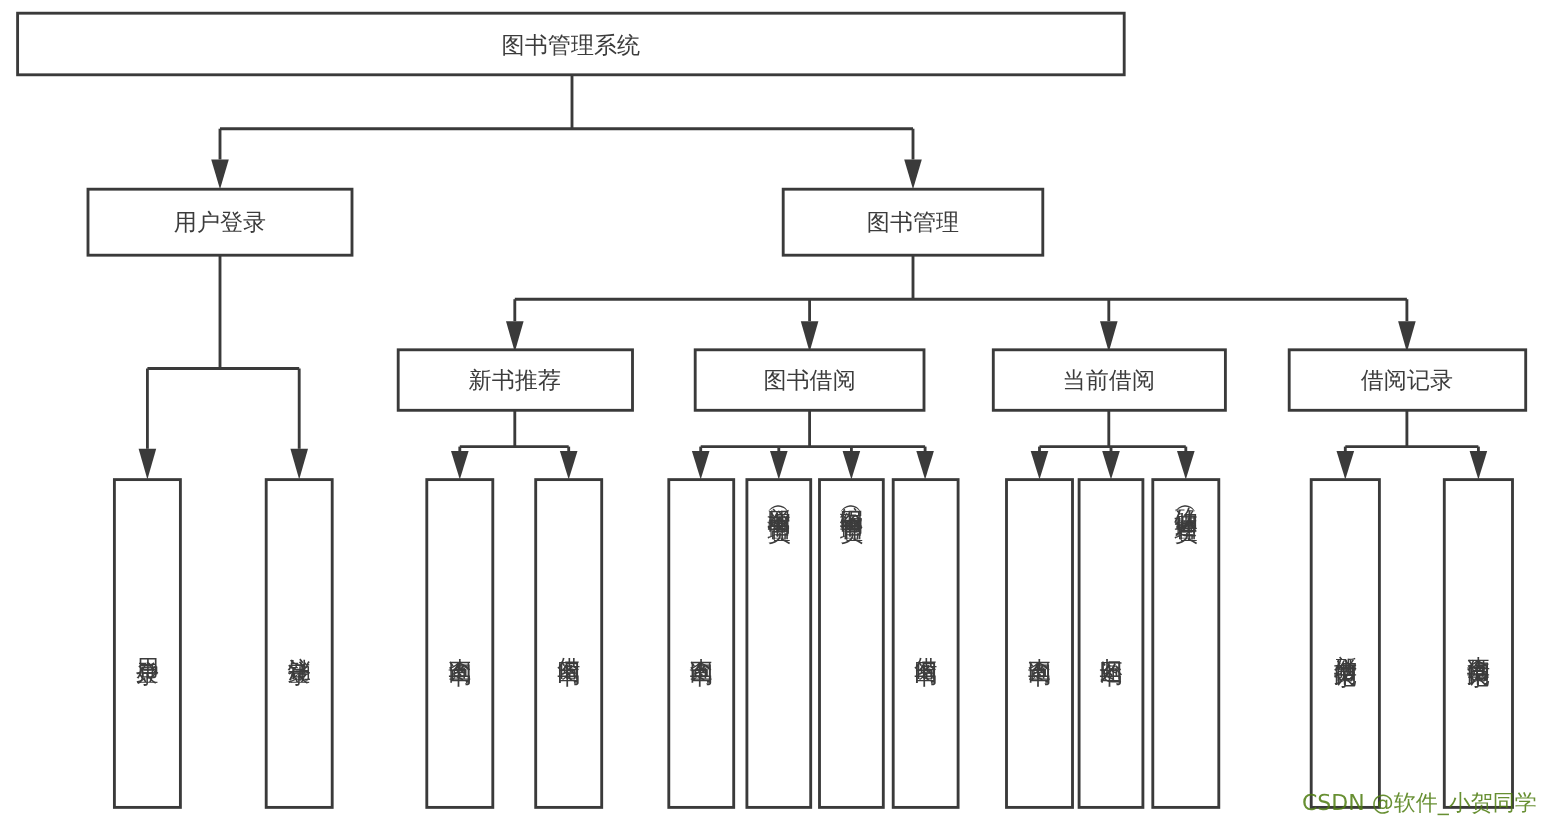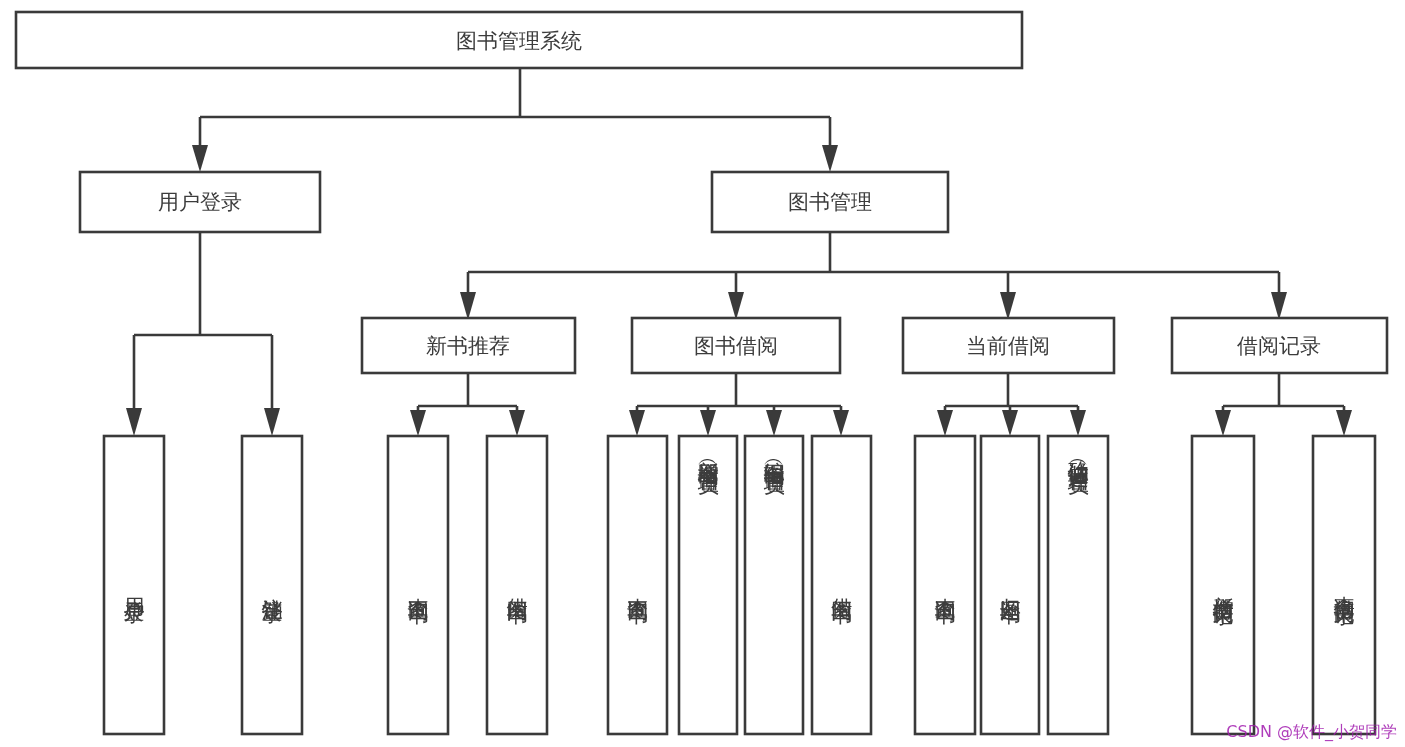"CSDN @软件_小贺同学" .watermark { color: #a21caf -> #4d7c0f; font-size: 16px -> 20px }
